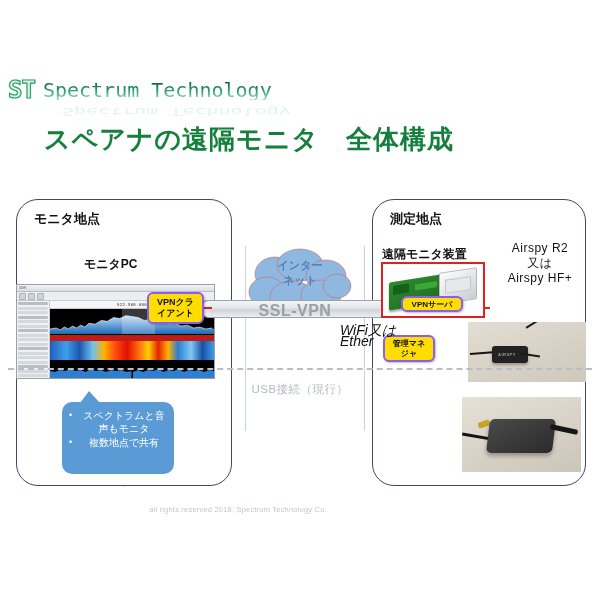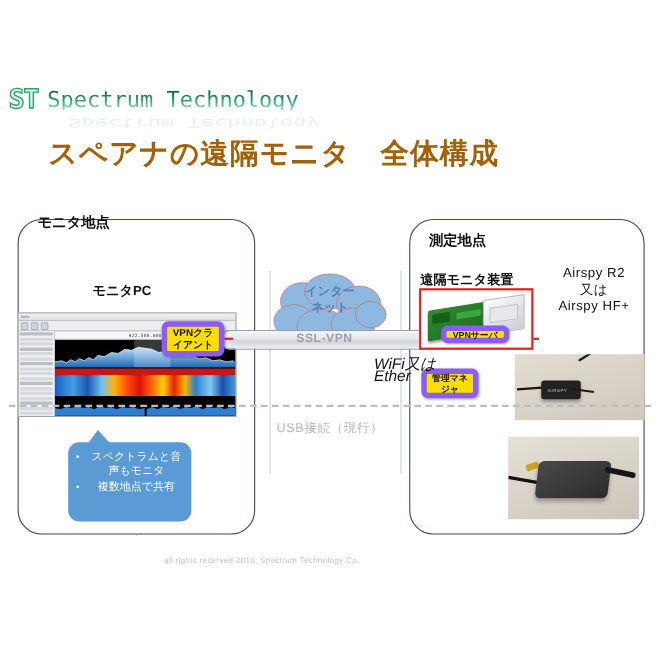"スペアナの遠隔モニタ 全体構成" .page-title { color: #a16207 -> #15803d }
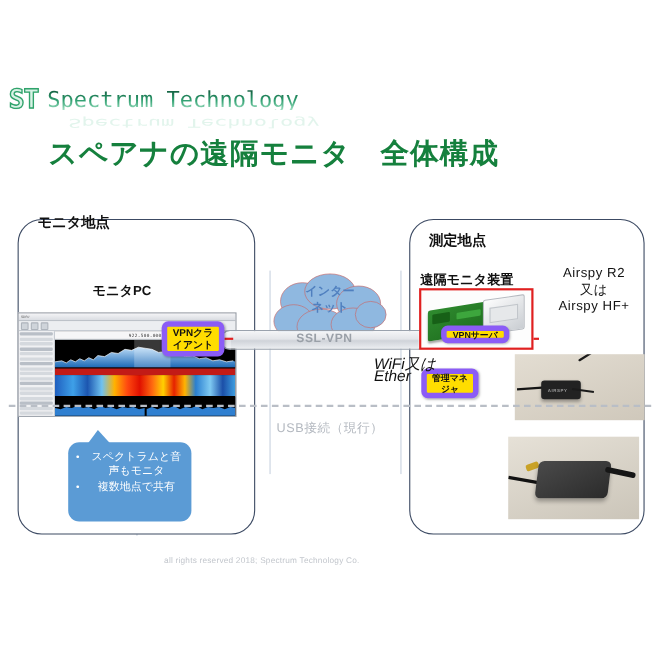"モニタ地点" #left-panel-title { top: 193px -> 210px }
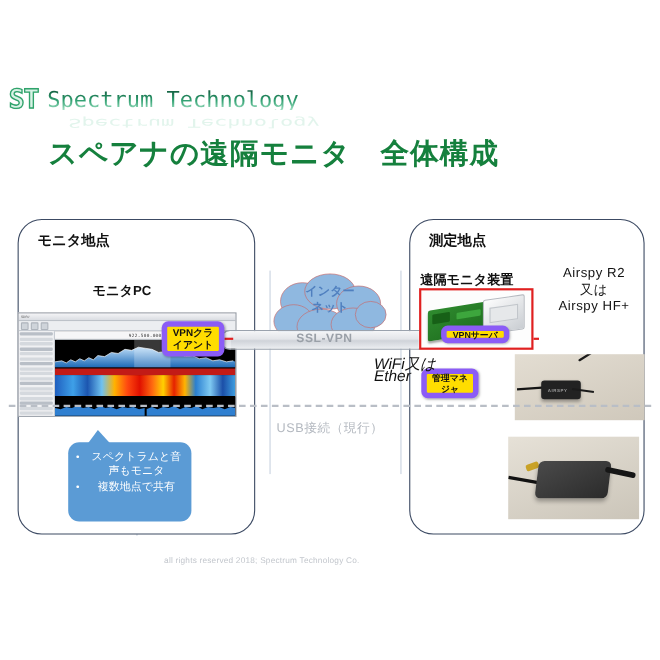"VPNクラ" .yellow-callout { border: 5px solid #8b5cf6 -> 2px solid #8b5cf6 }
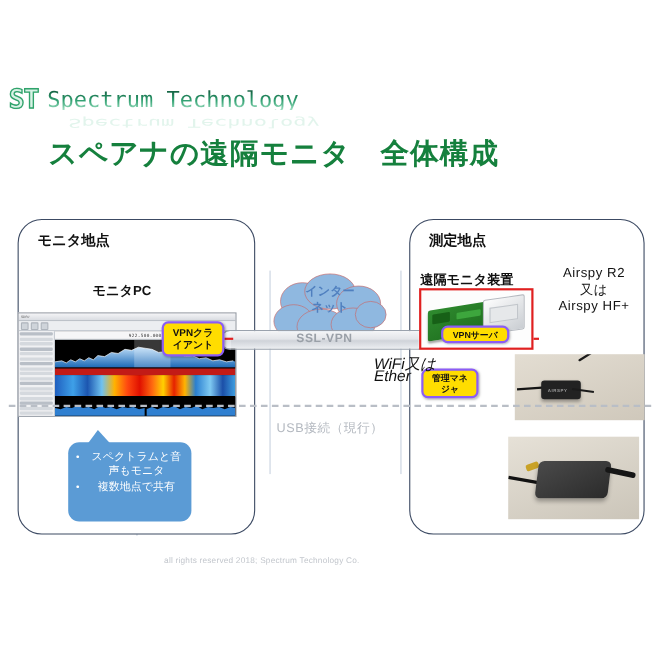"SSL-VPN" #ssl-vpn-label { font-size: 11px -> 16px }
